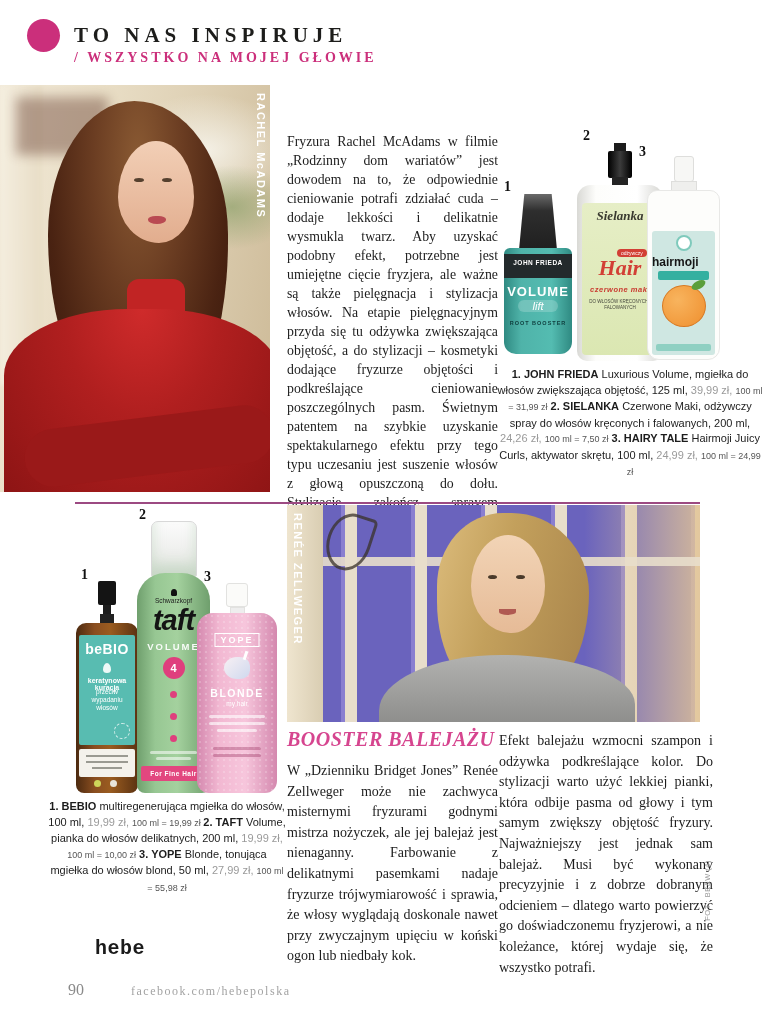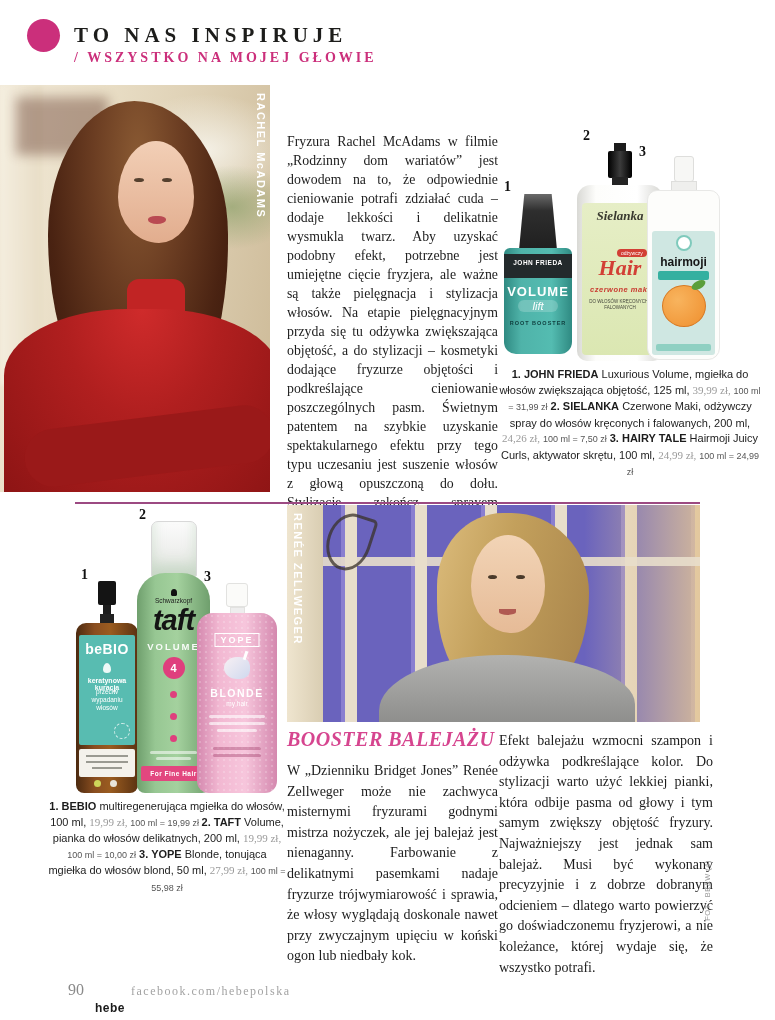"hairmoji" .hm-logo { text-align: center -> none }
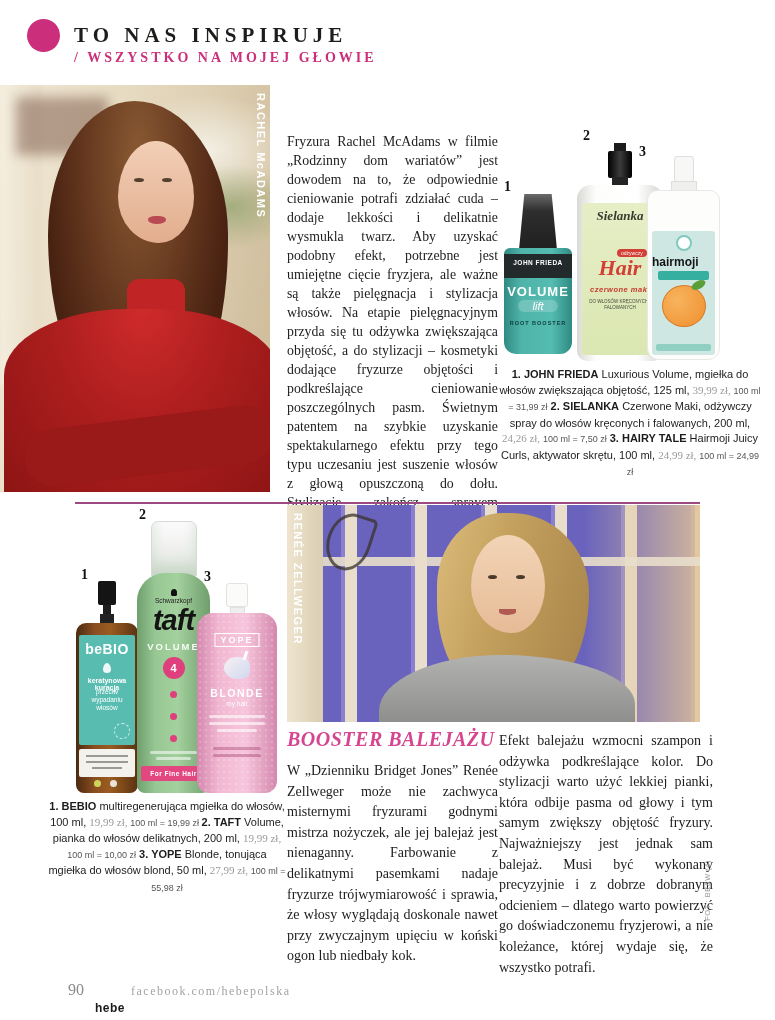"39,99 zł," .cg { font-family: Liberation Serif, serif -> none }
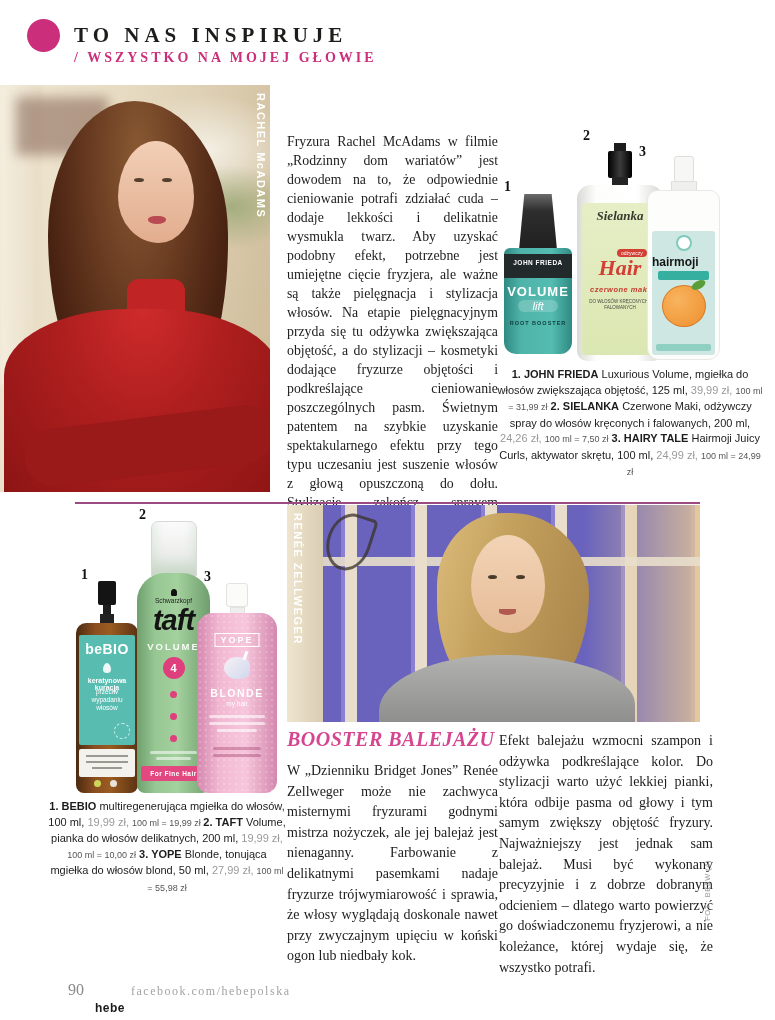"hebe" .ft-logo { font-family: Liberation Sans, sans-serif -> Liberation Mono, monospace; font-size: 12px -> 20px; top: 1001px -> 937px }
